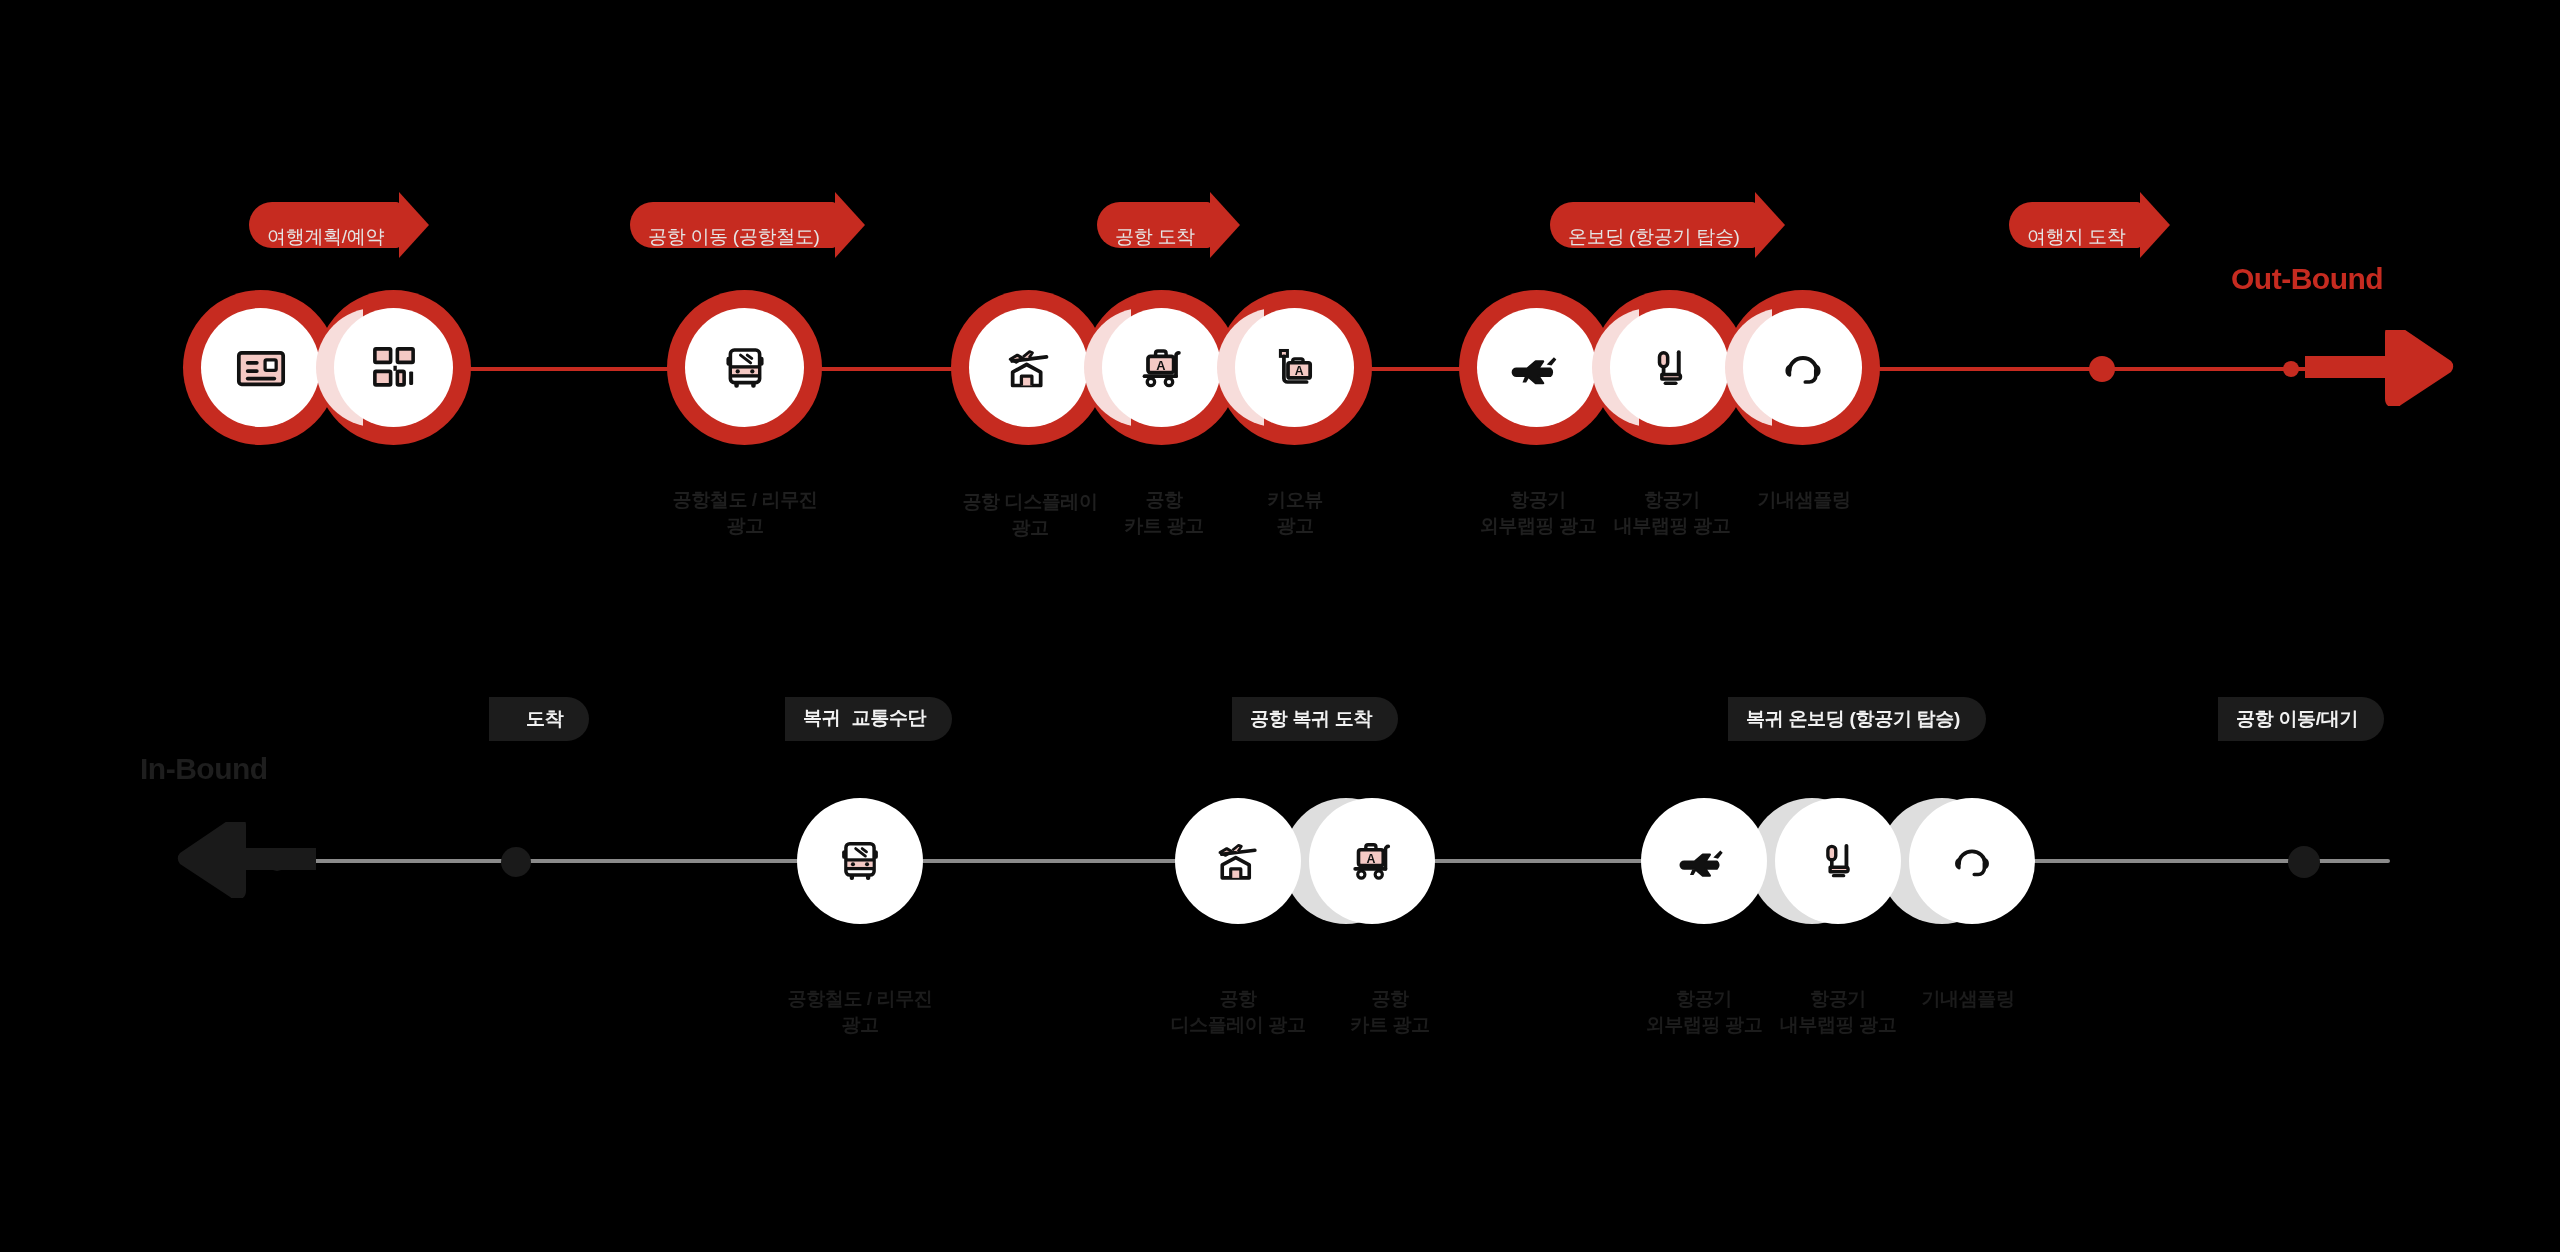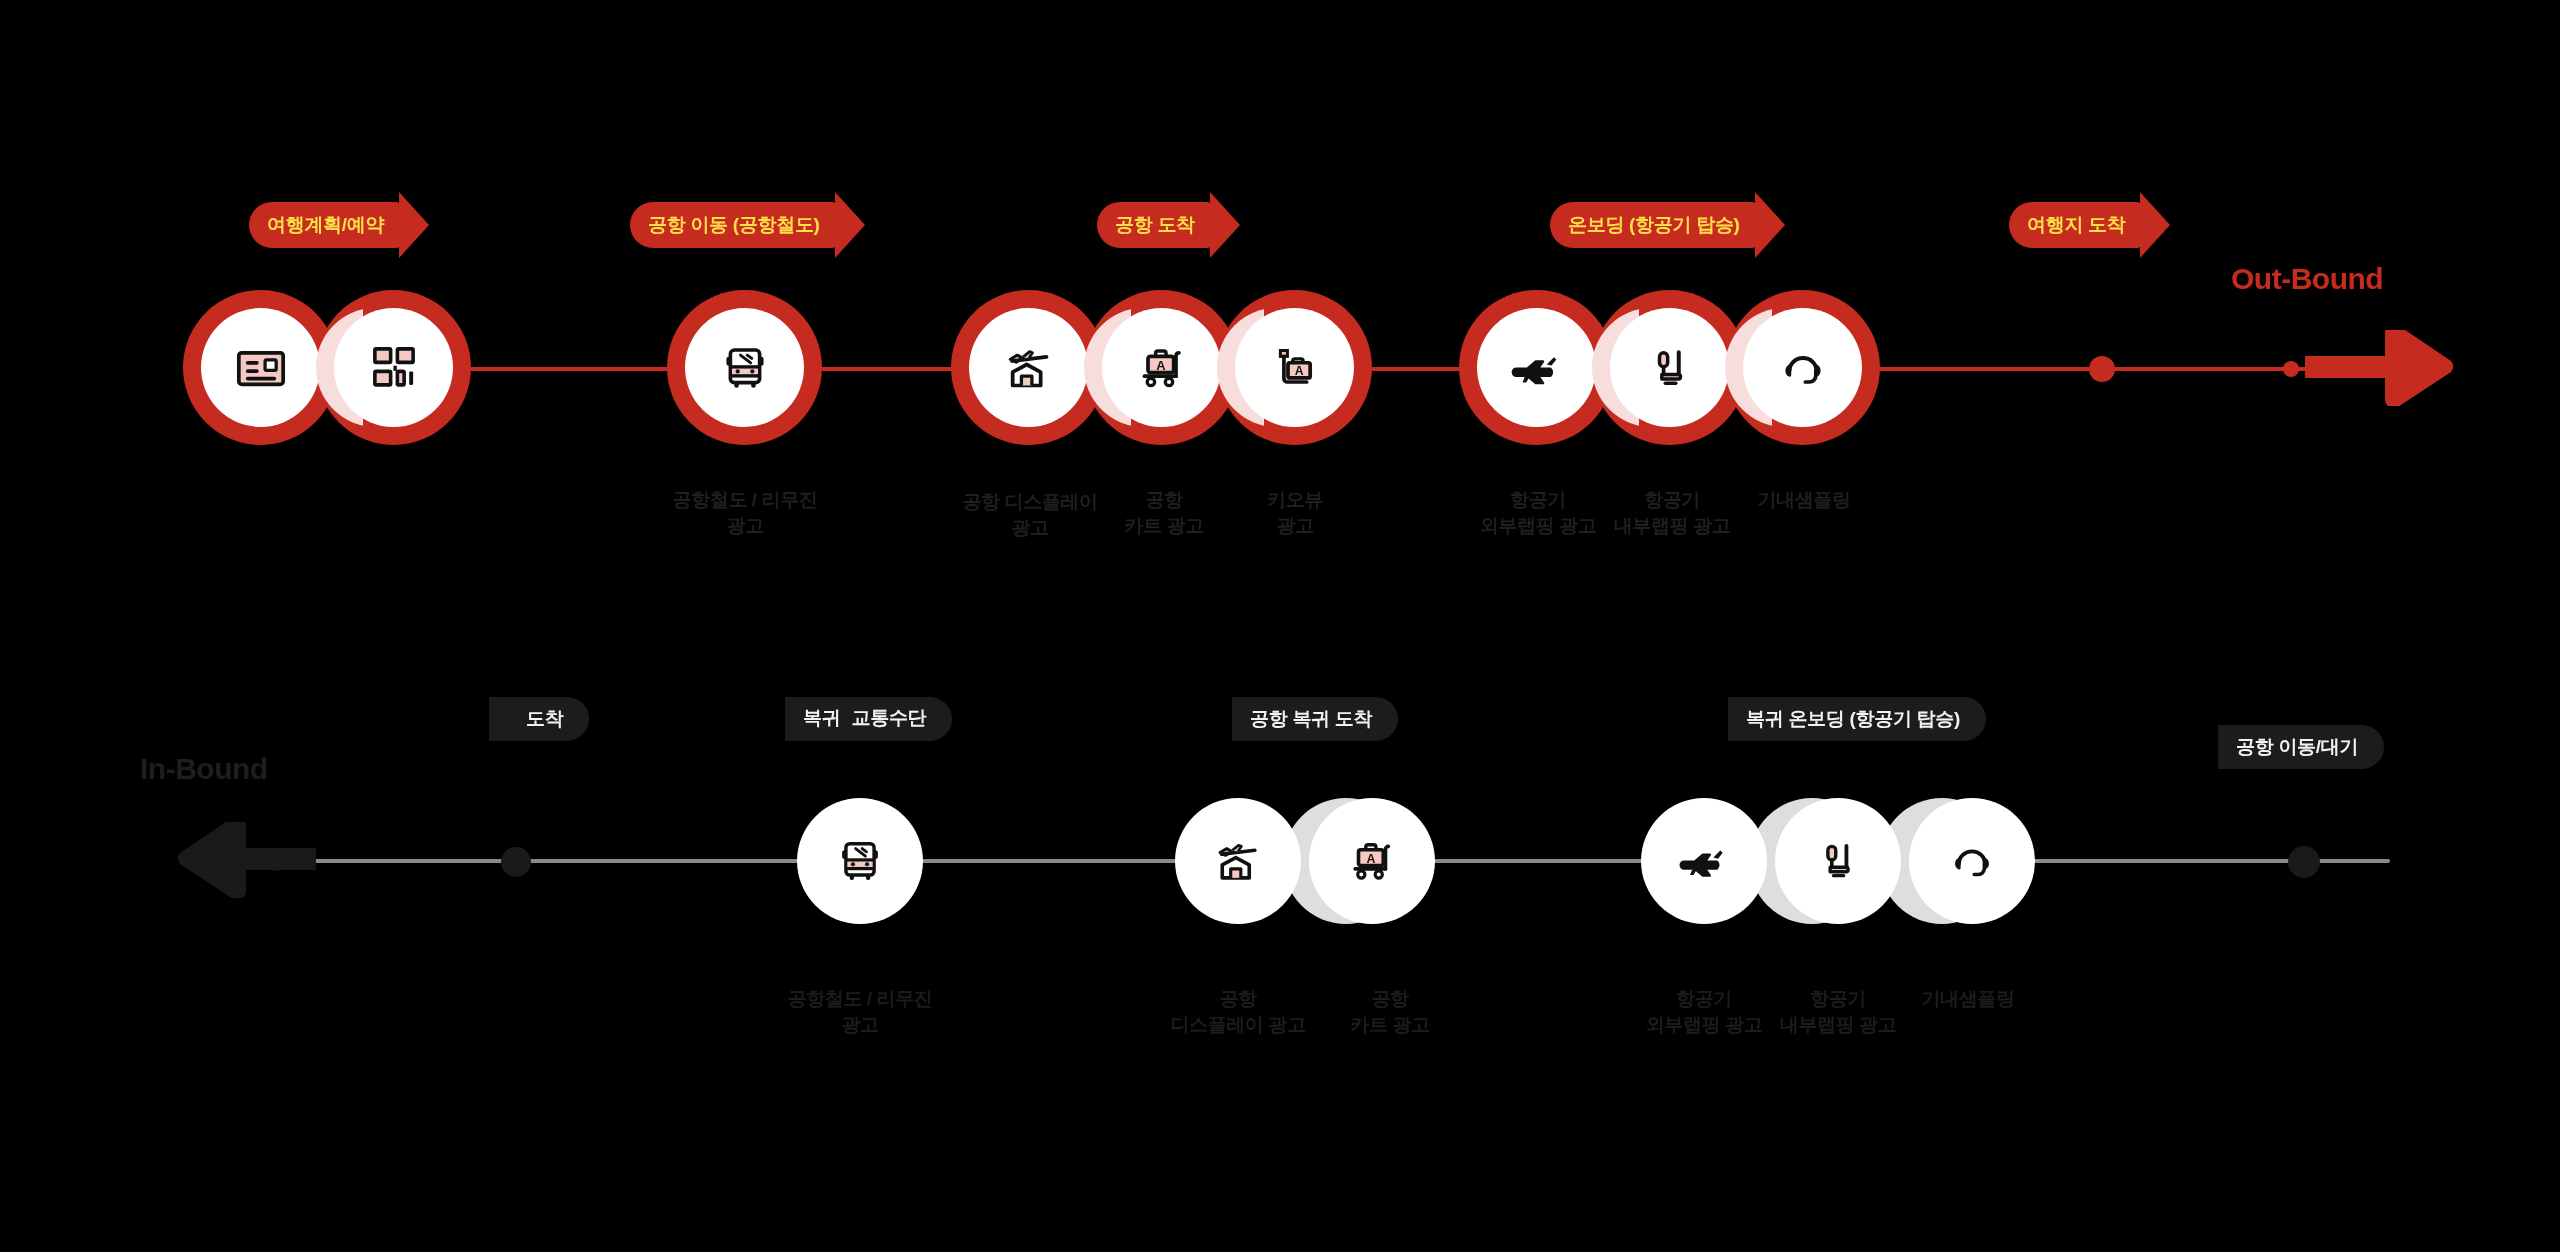"여행계획/예약" .tag-out { color: #fde047 -> #e5e5e5; font-weight: bold -> normal; padding: 0 16px 0 18px -> 12px 16px 0 18px }
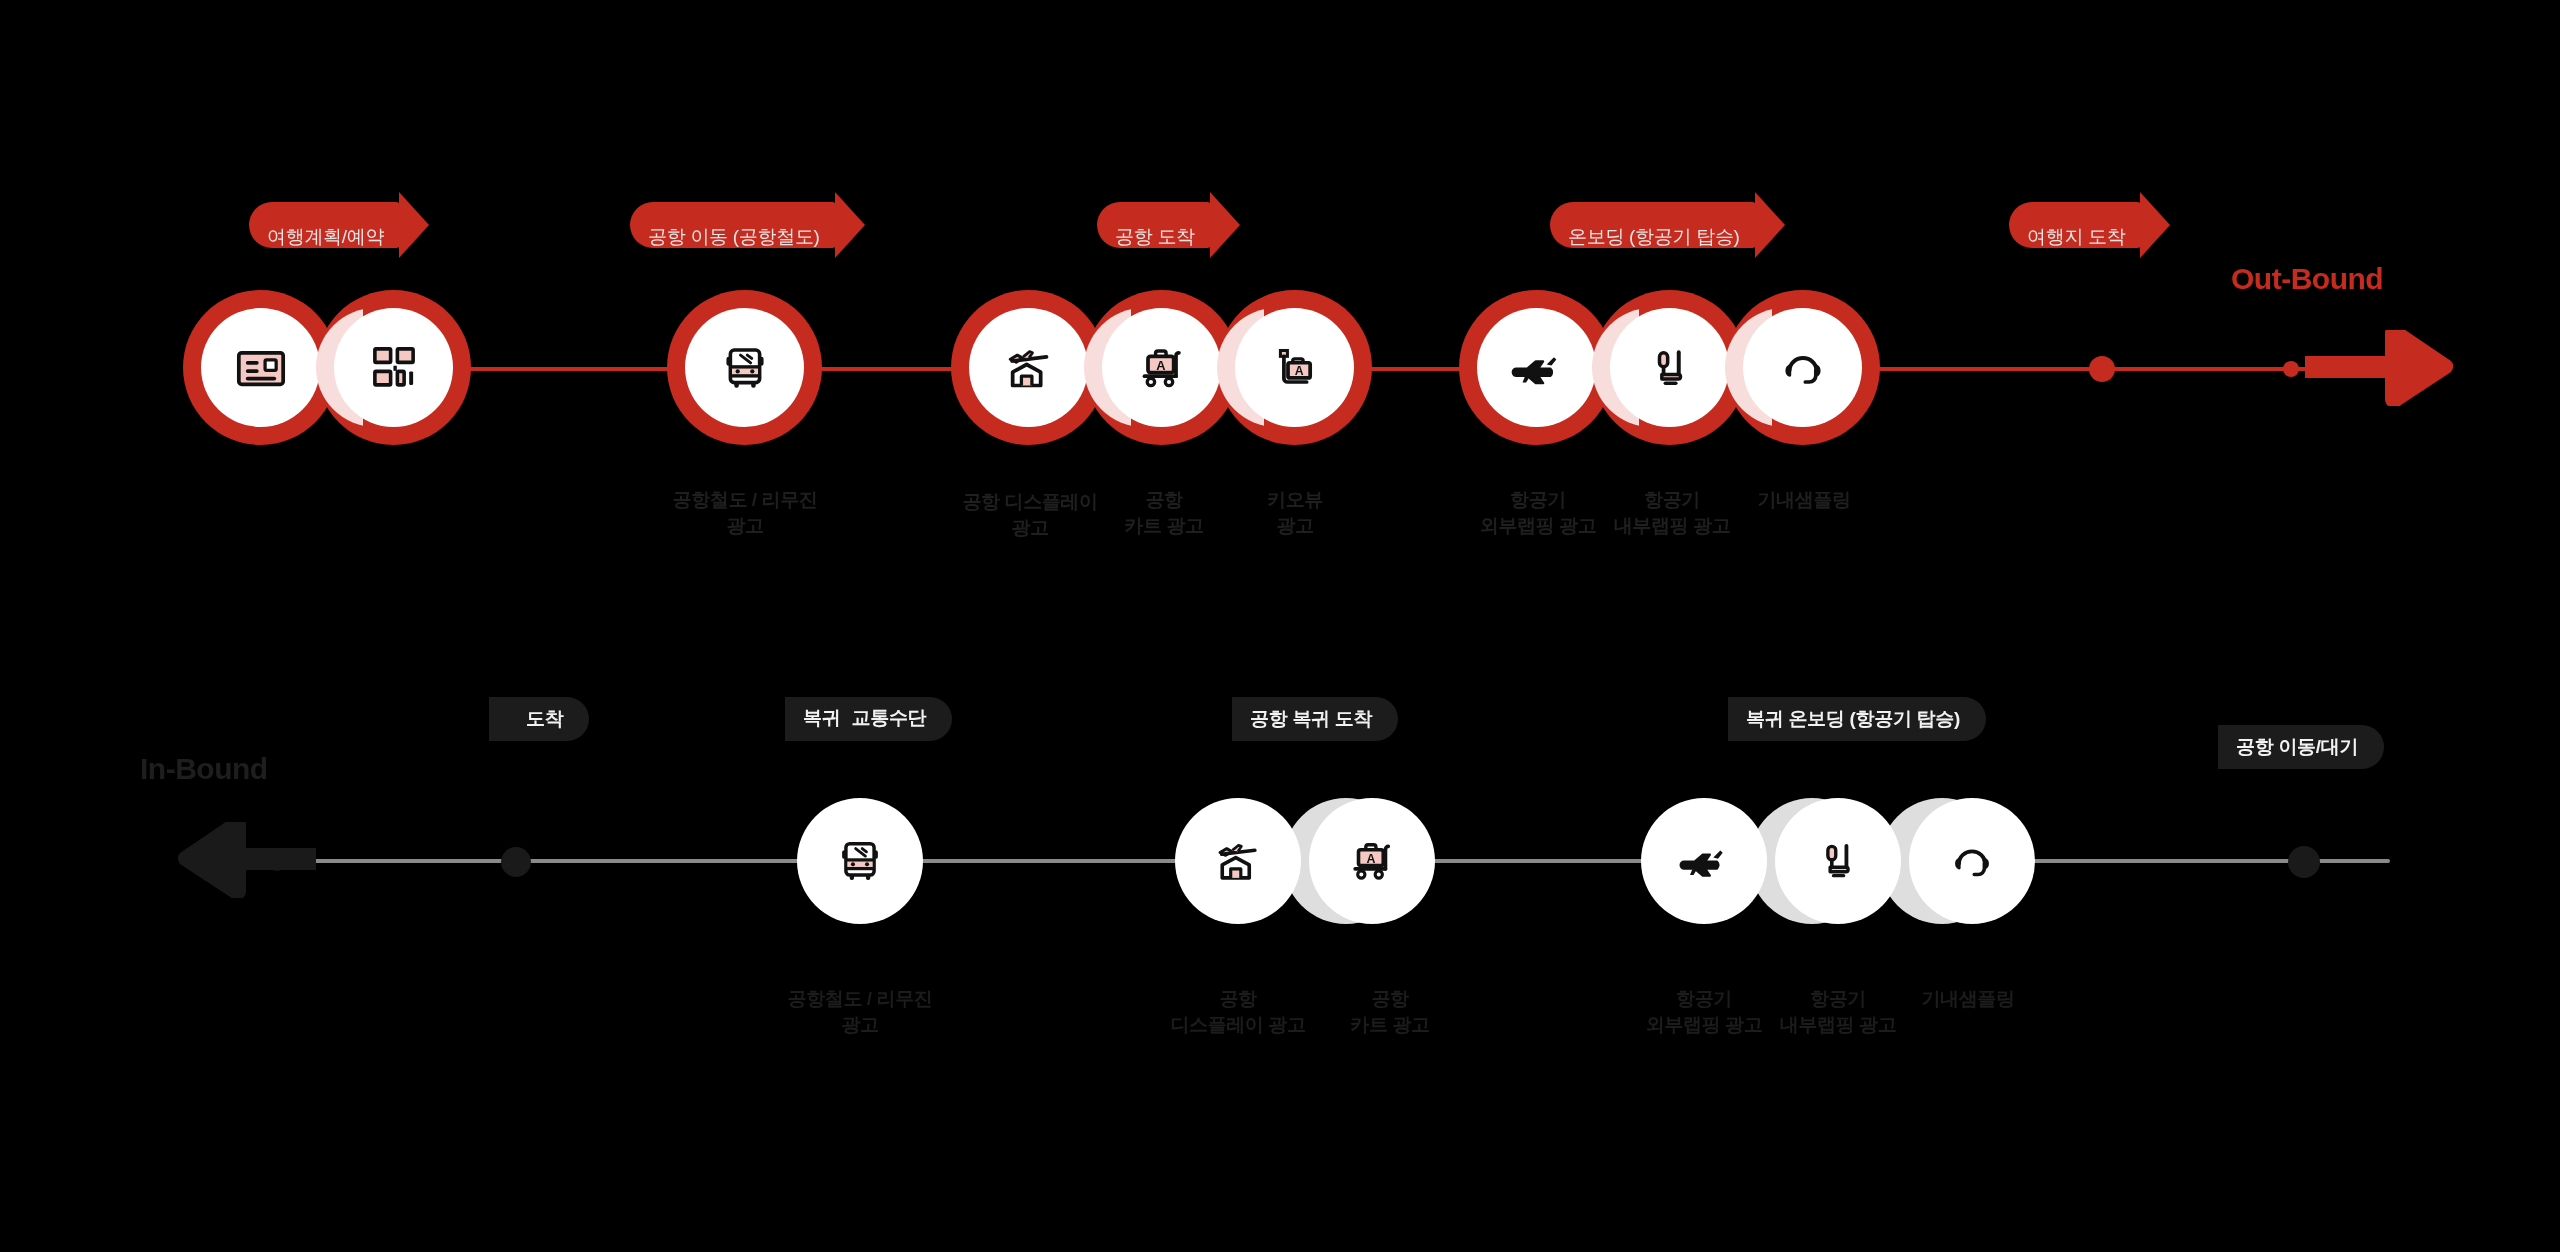"공항 이동/대기" div.tag-in { margin-top: 28px -> none }
